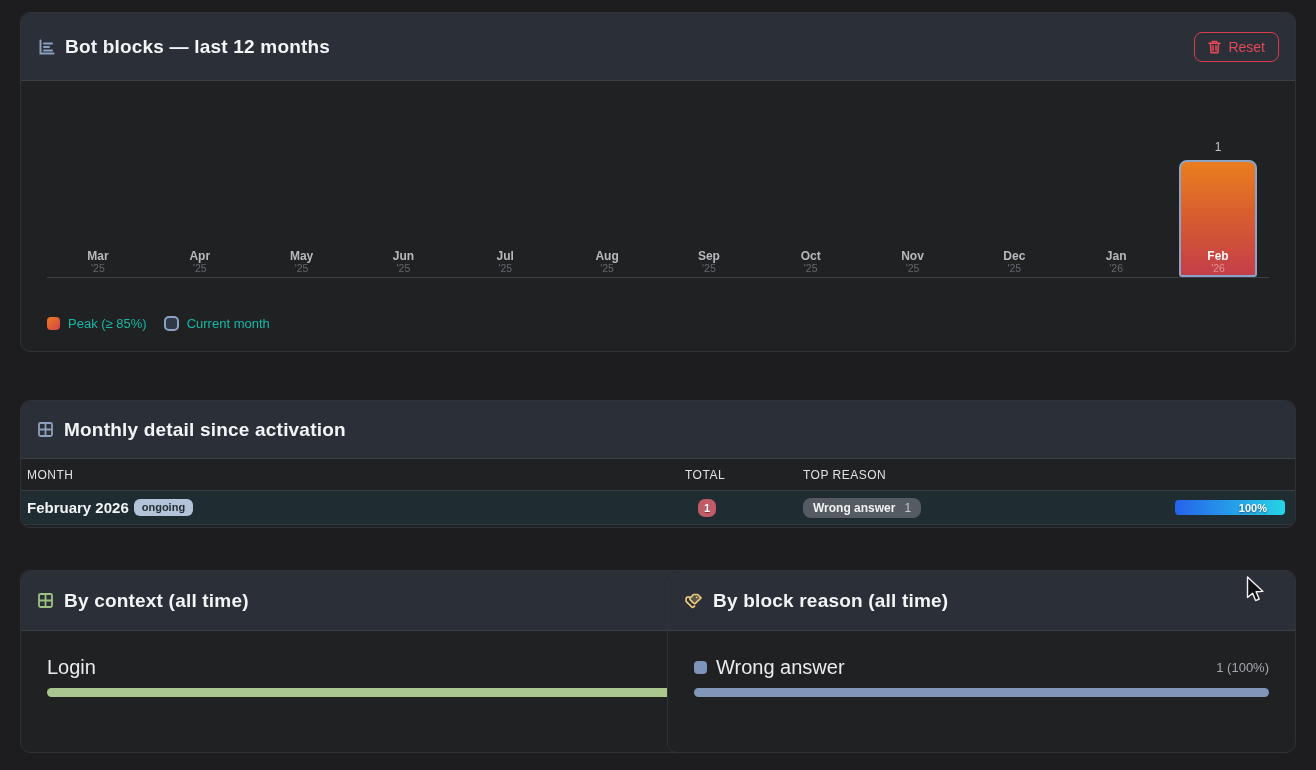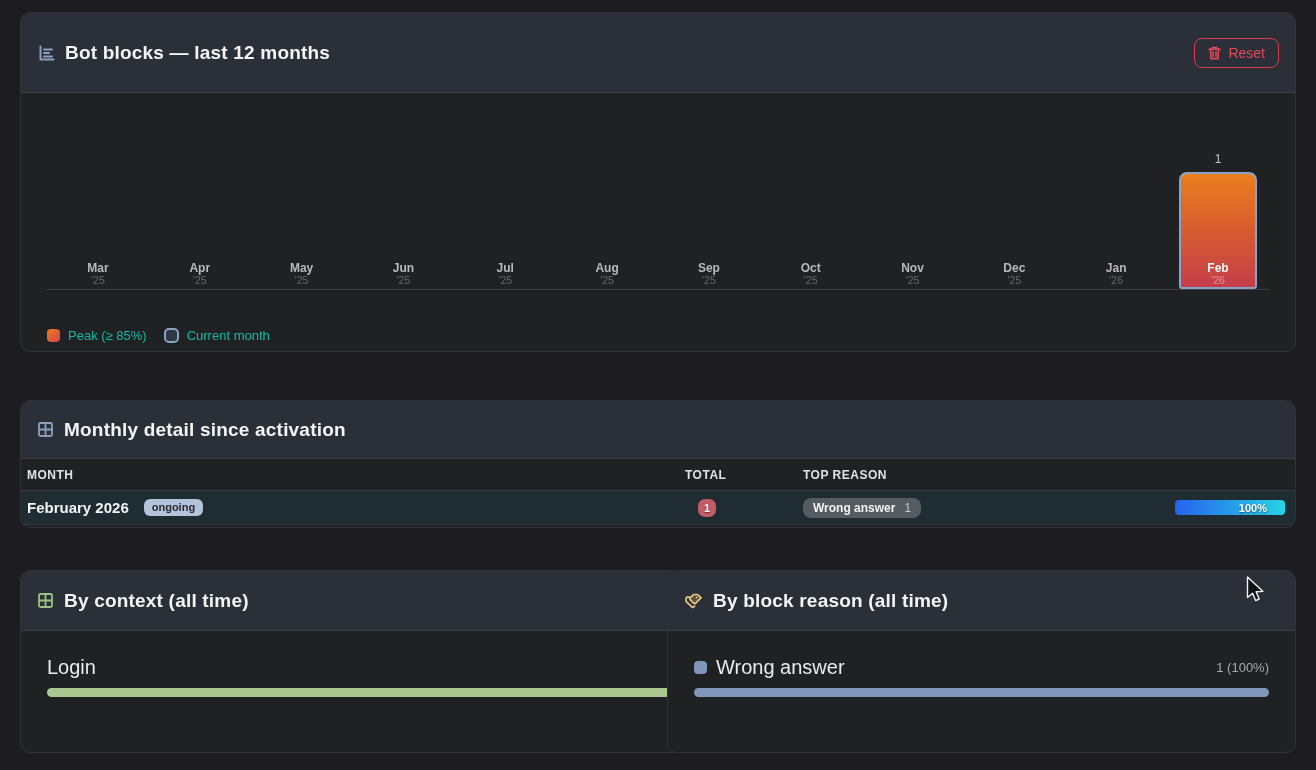"Bot blocks — last 12" #chart-panel .panel-header { height: 80px -> 68px }
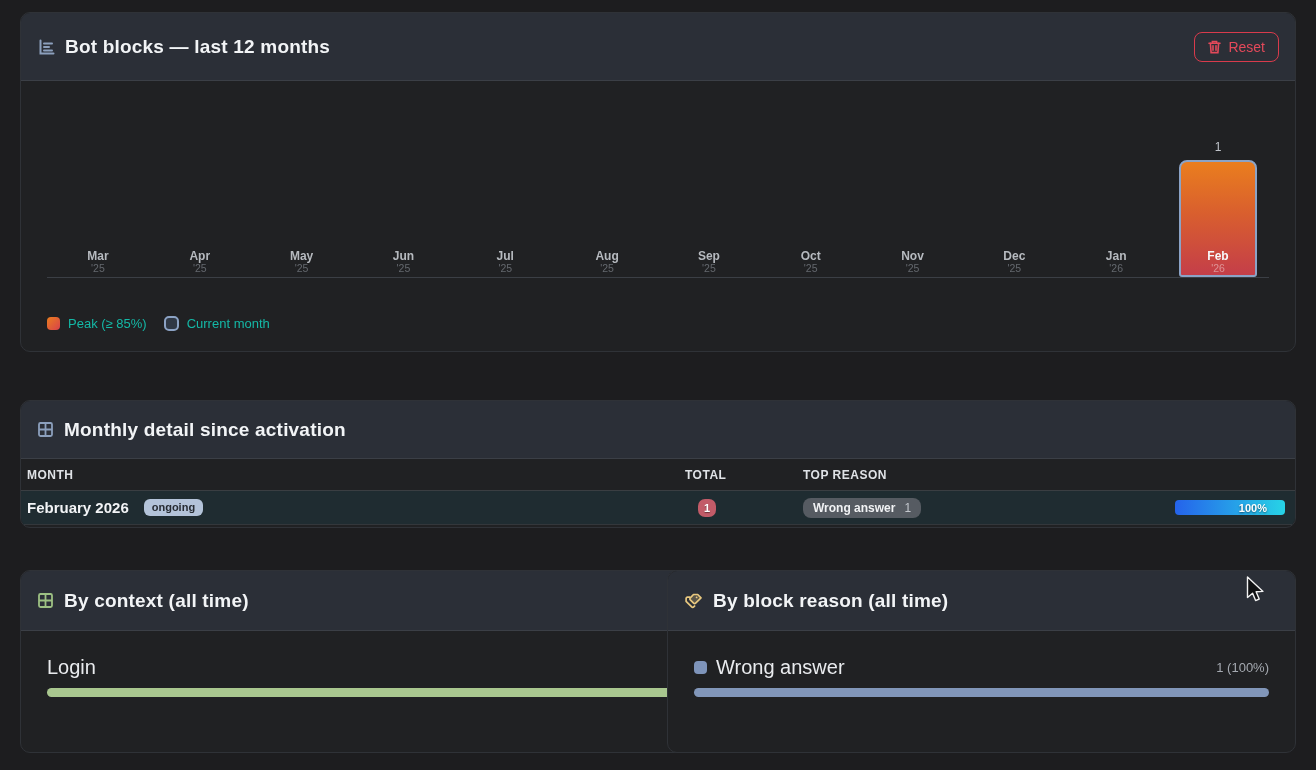"MONTH" .tbl-colhead span { font-weight: bold -> normal }
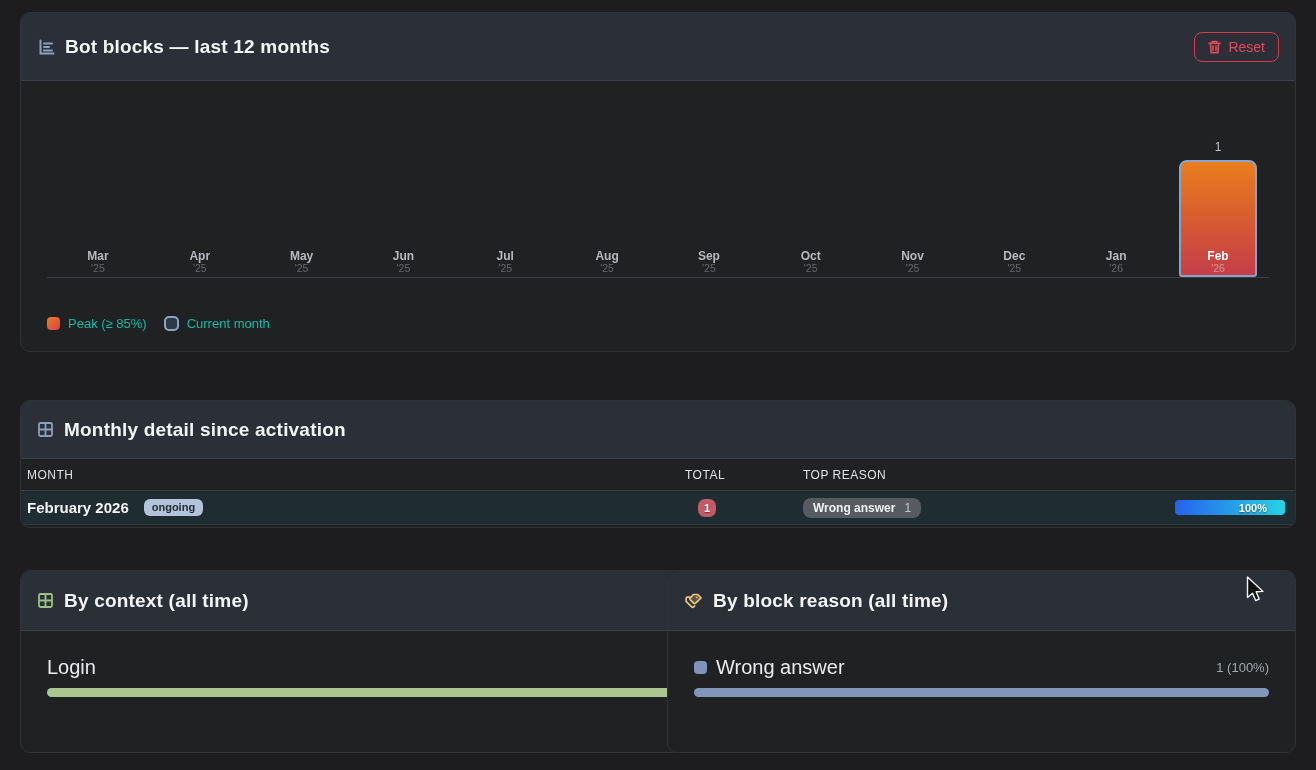"February 2026" .month-cell { gap: 15px -> 5px }
